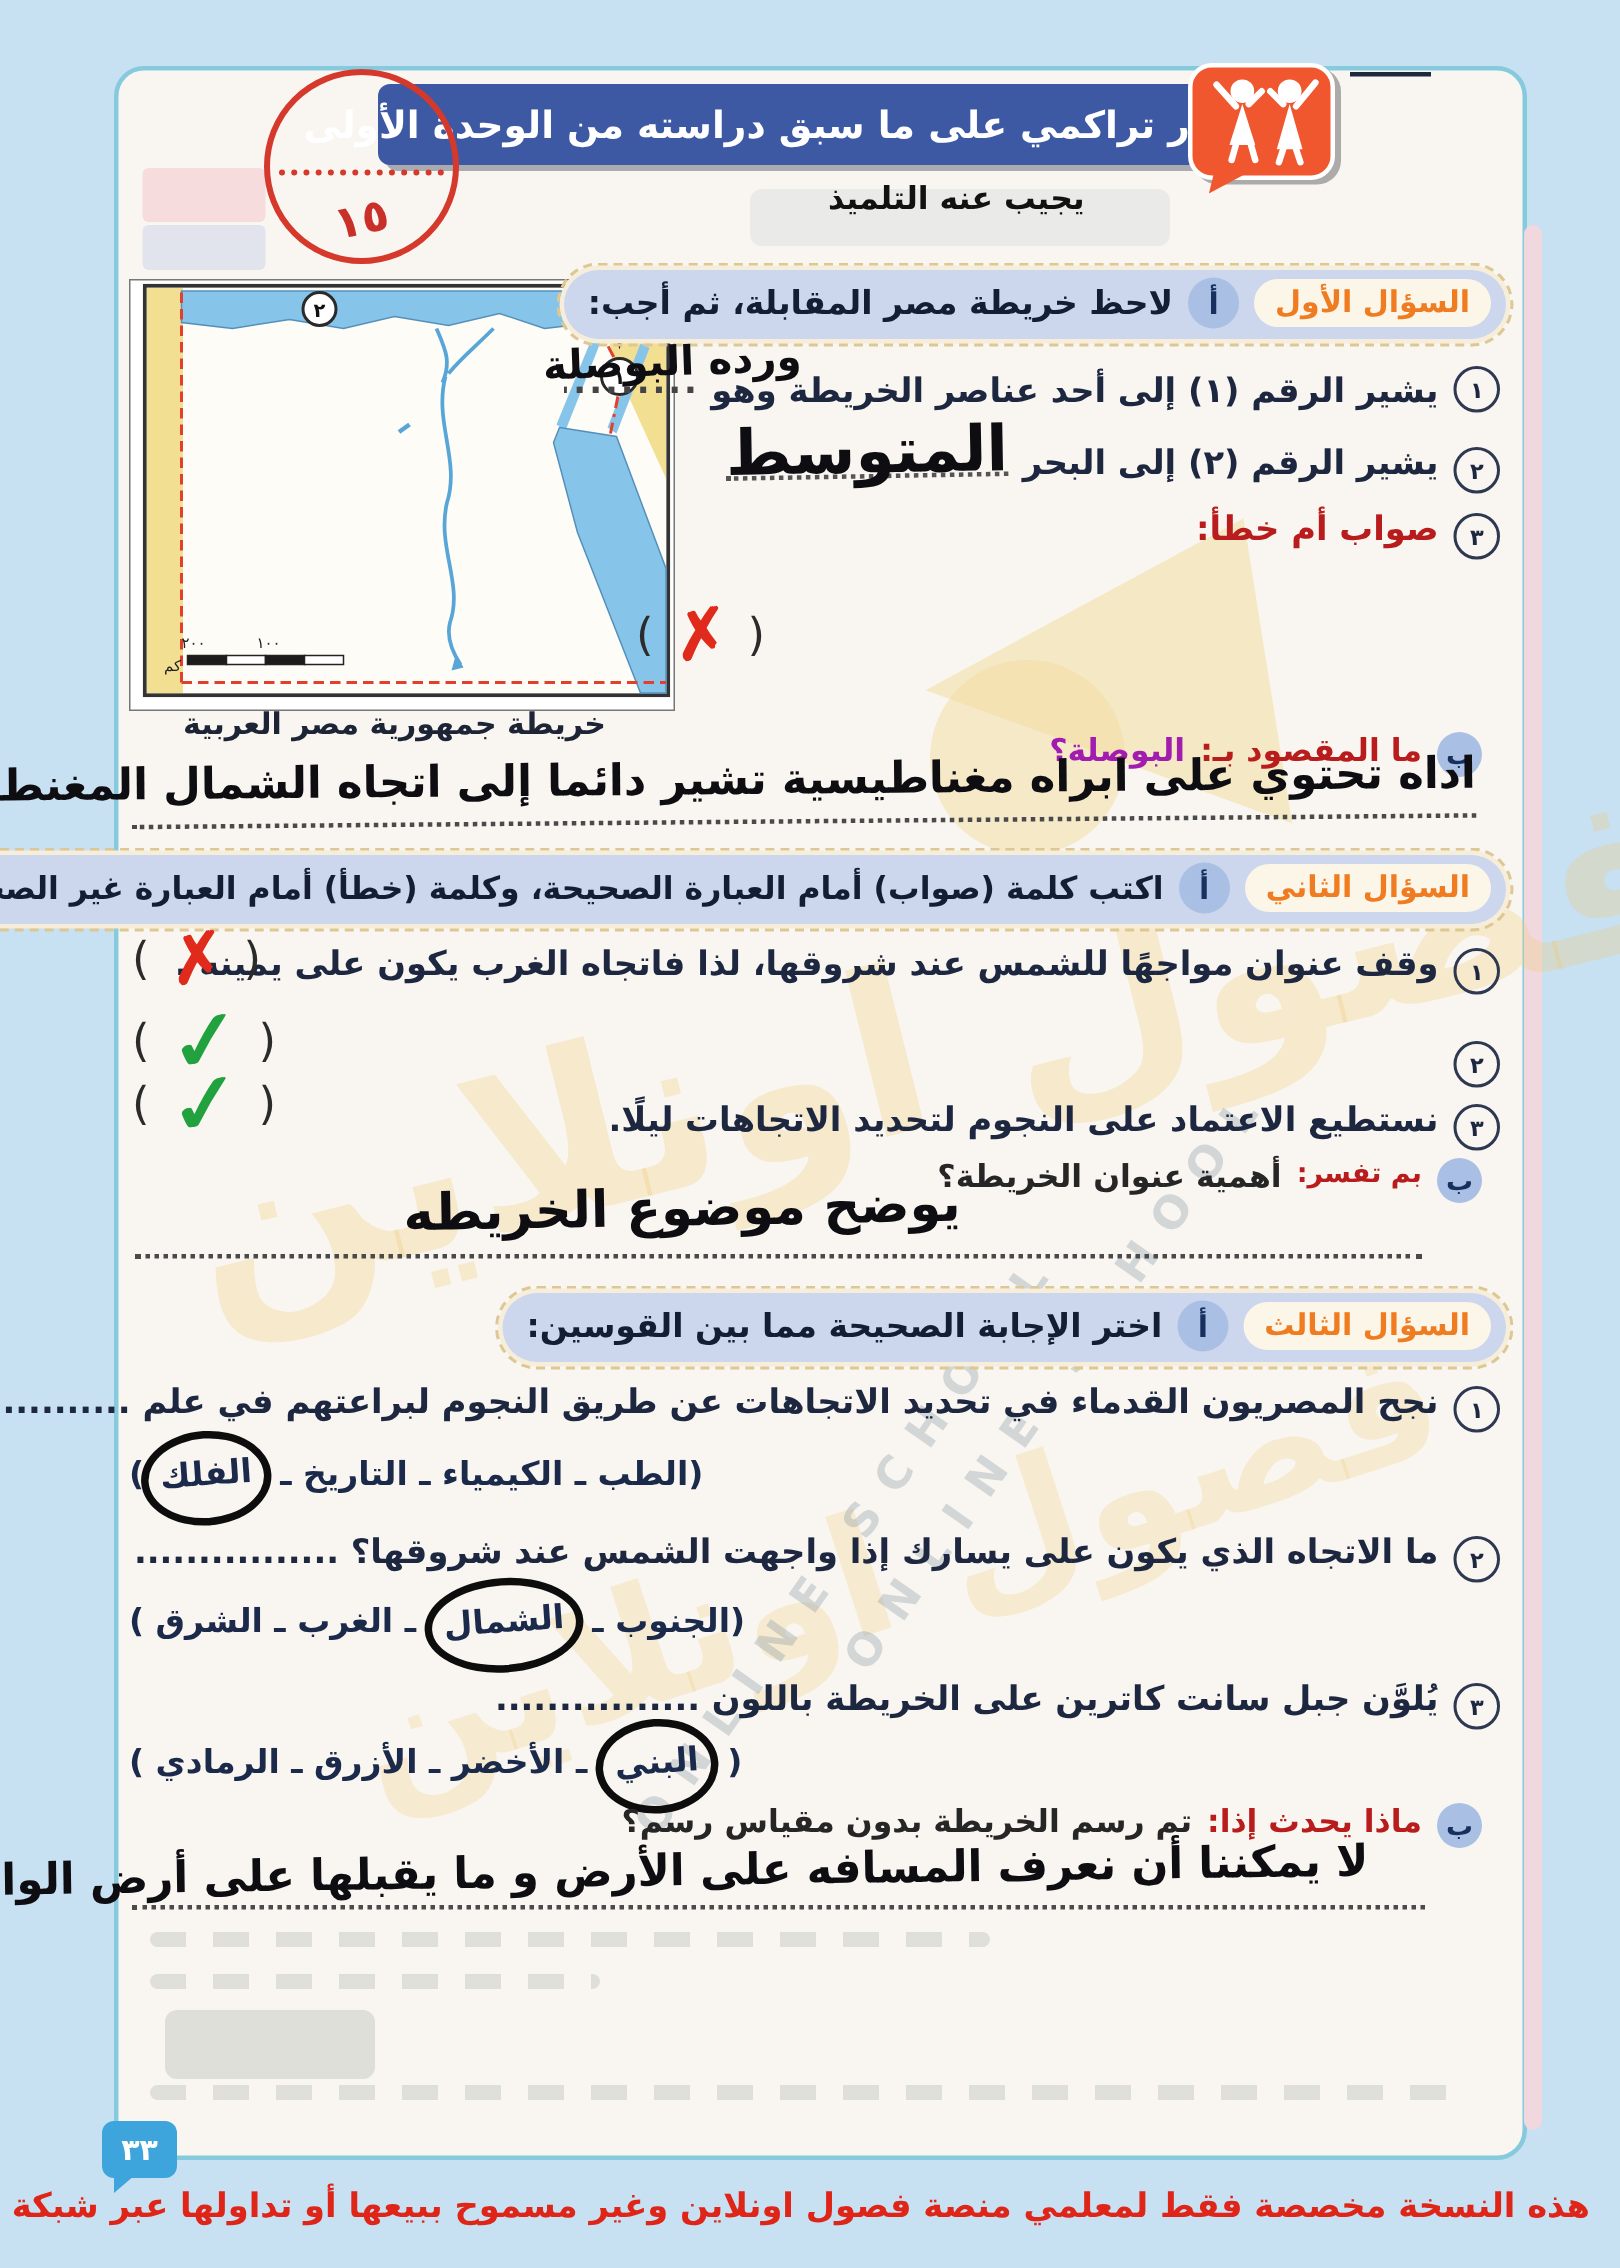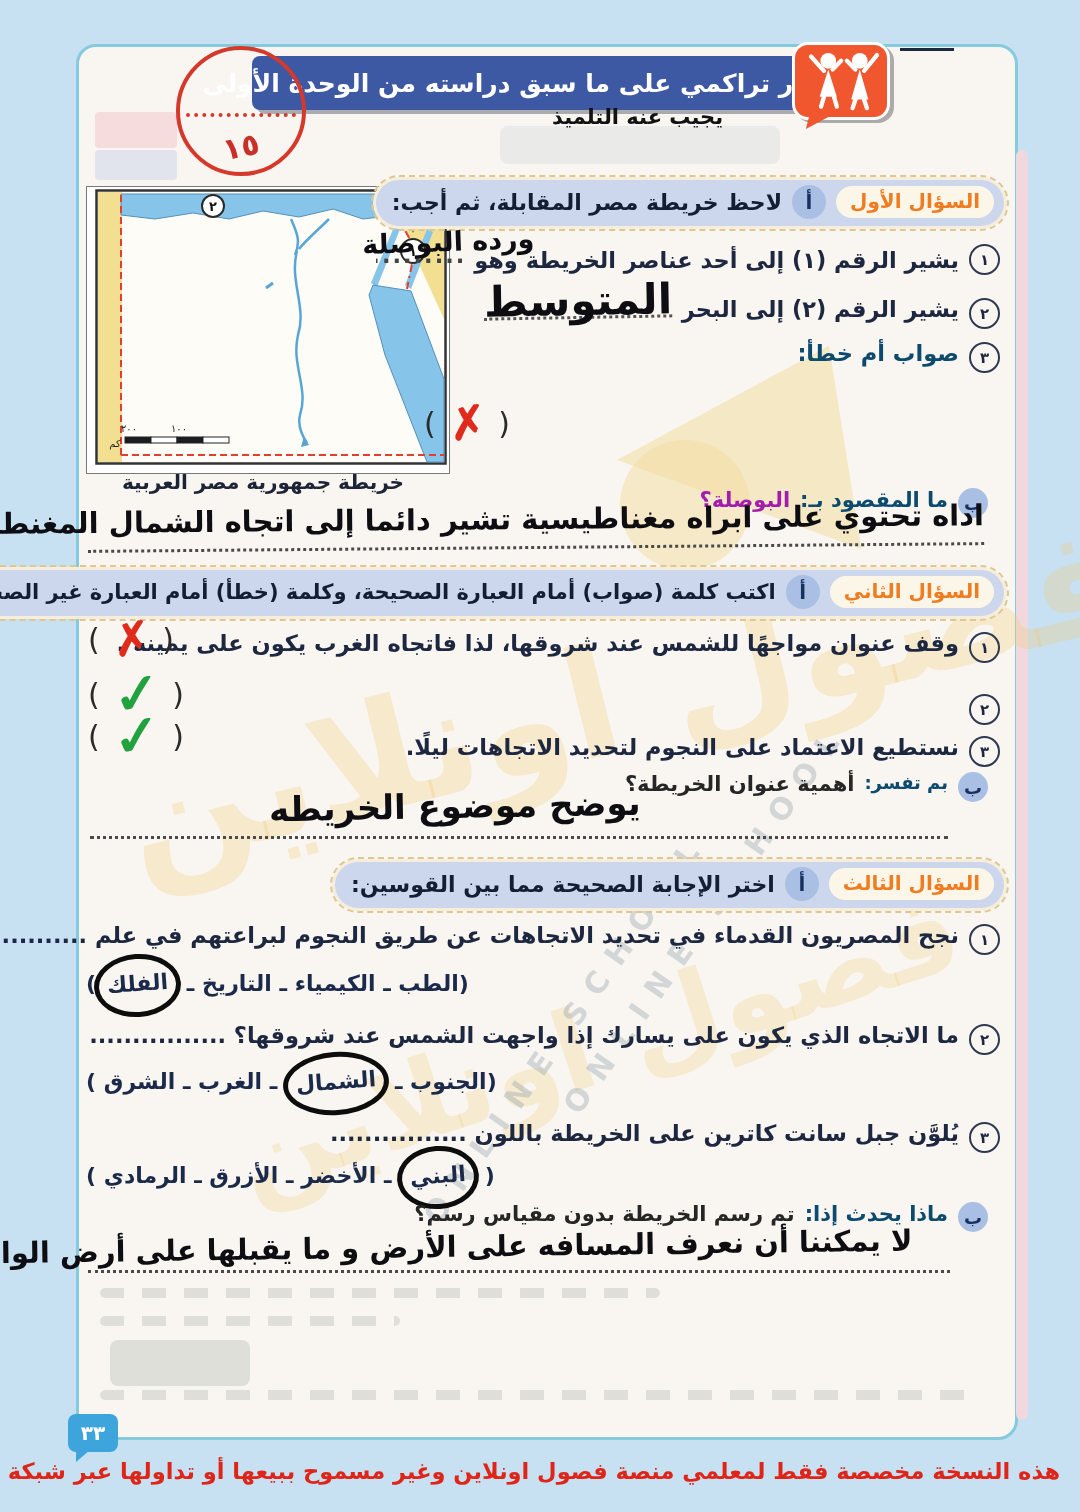"يجيب عنه التلميذ" .subtitle { top: 105px -> 120px }
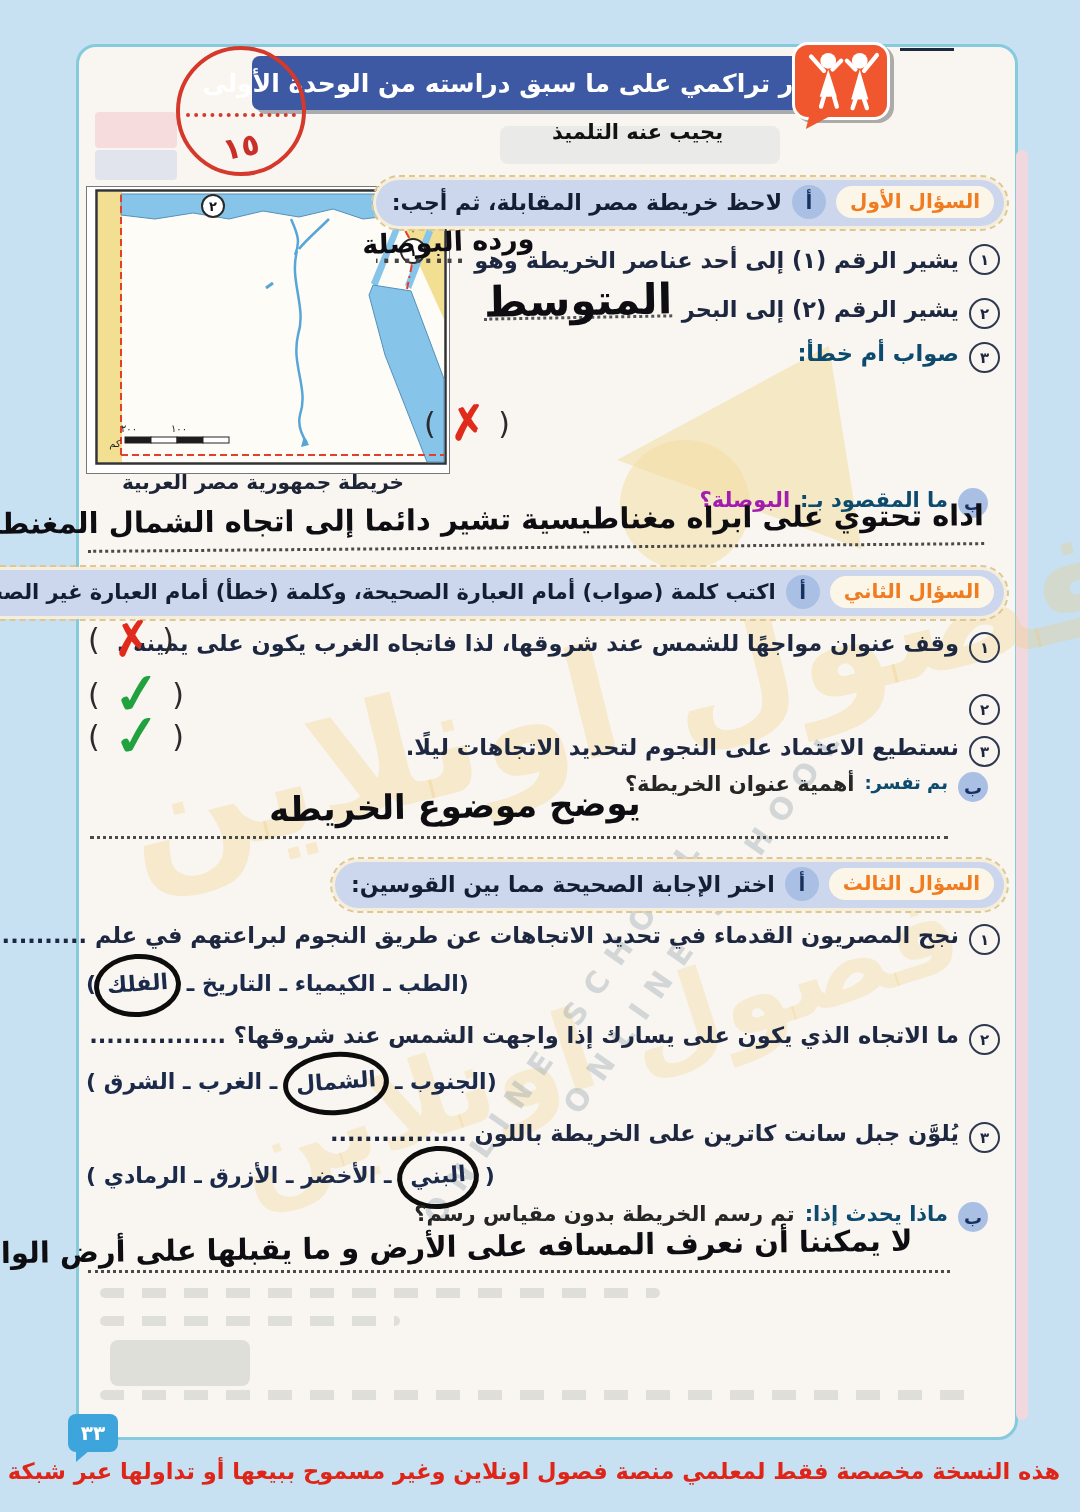"صواب أم خطأ:" .pink { color: #0c4a6e -> #b91c1c }
